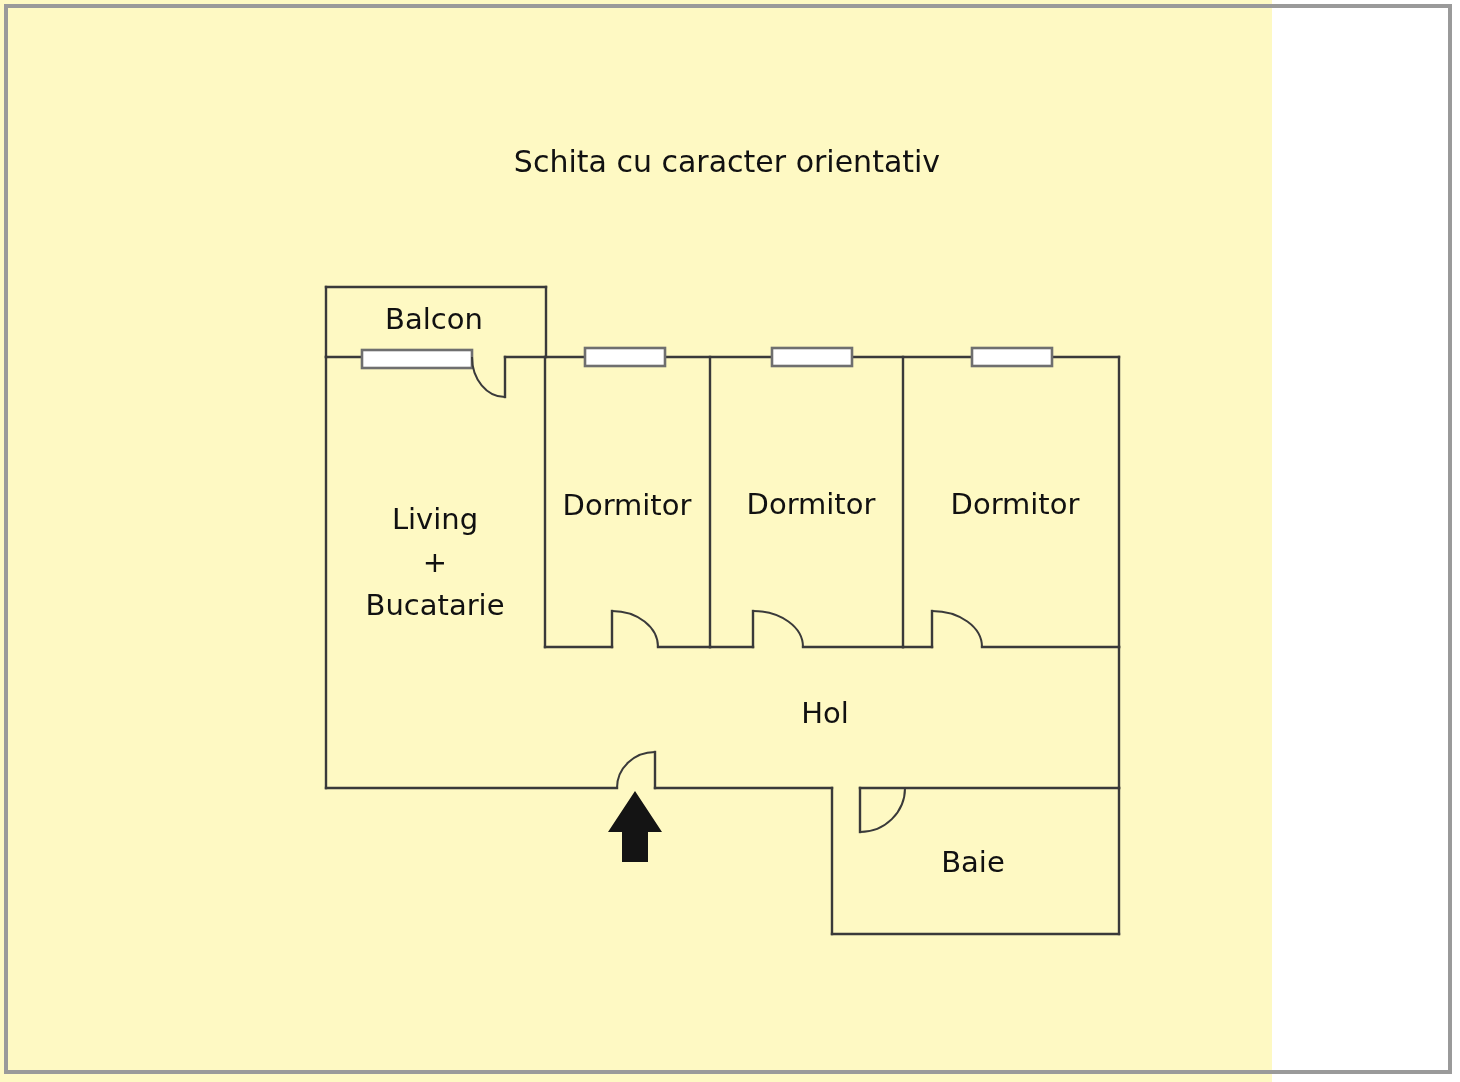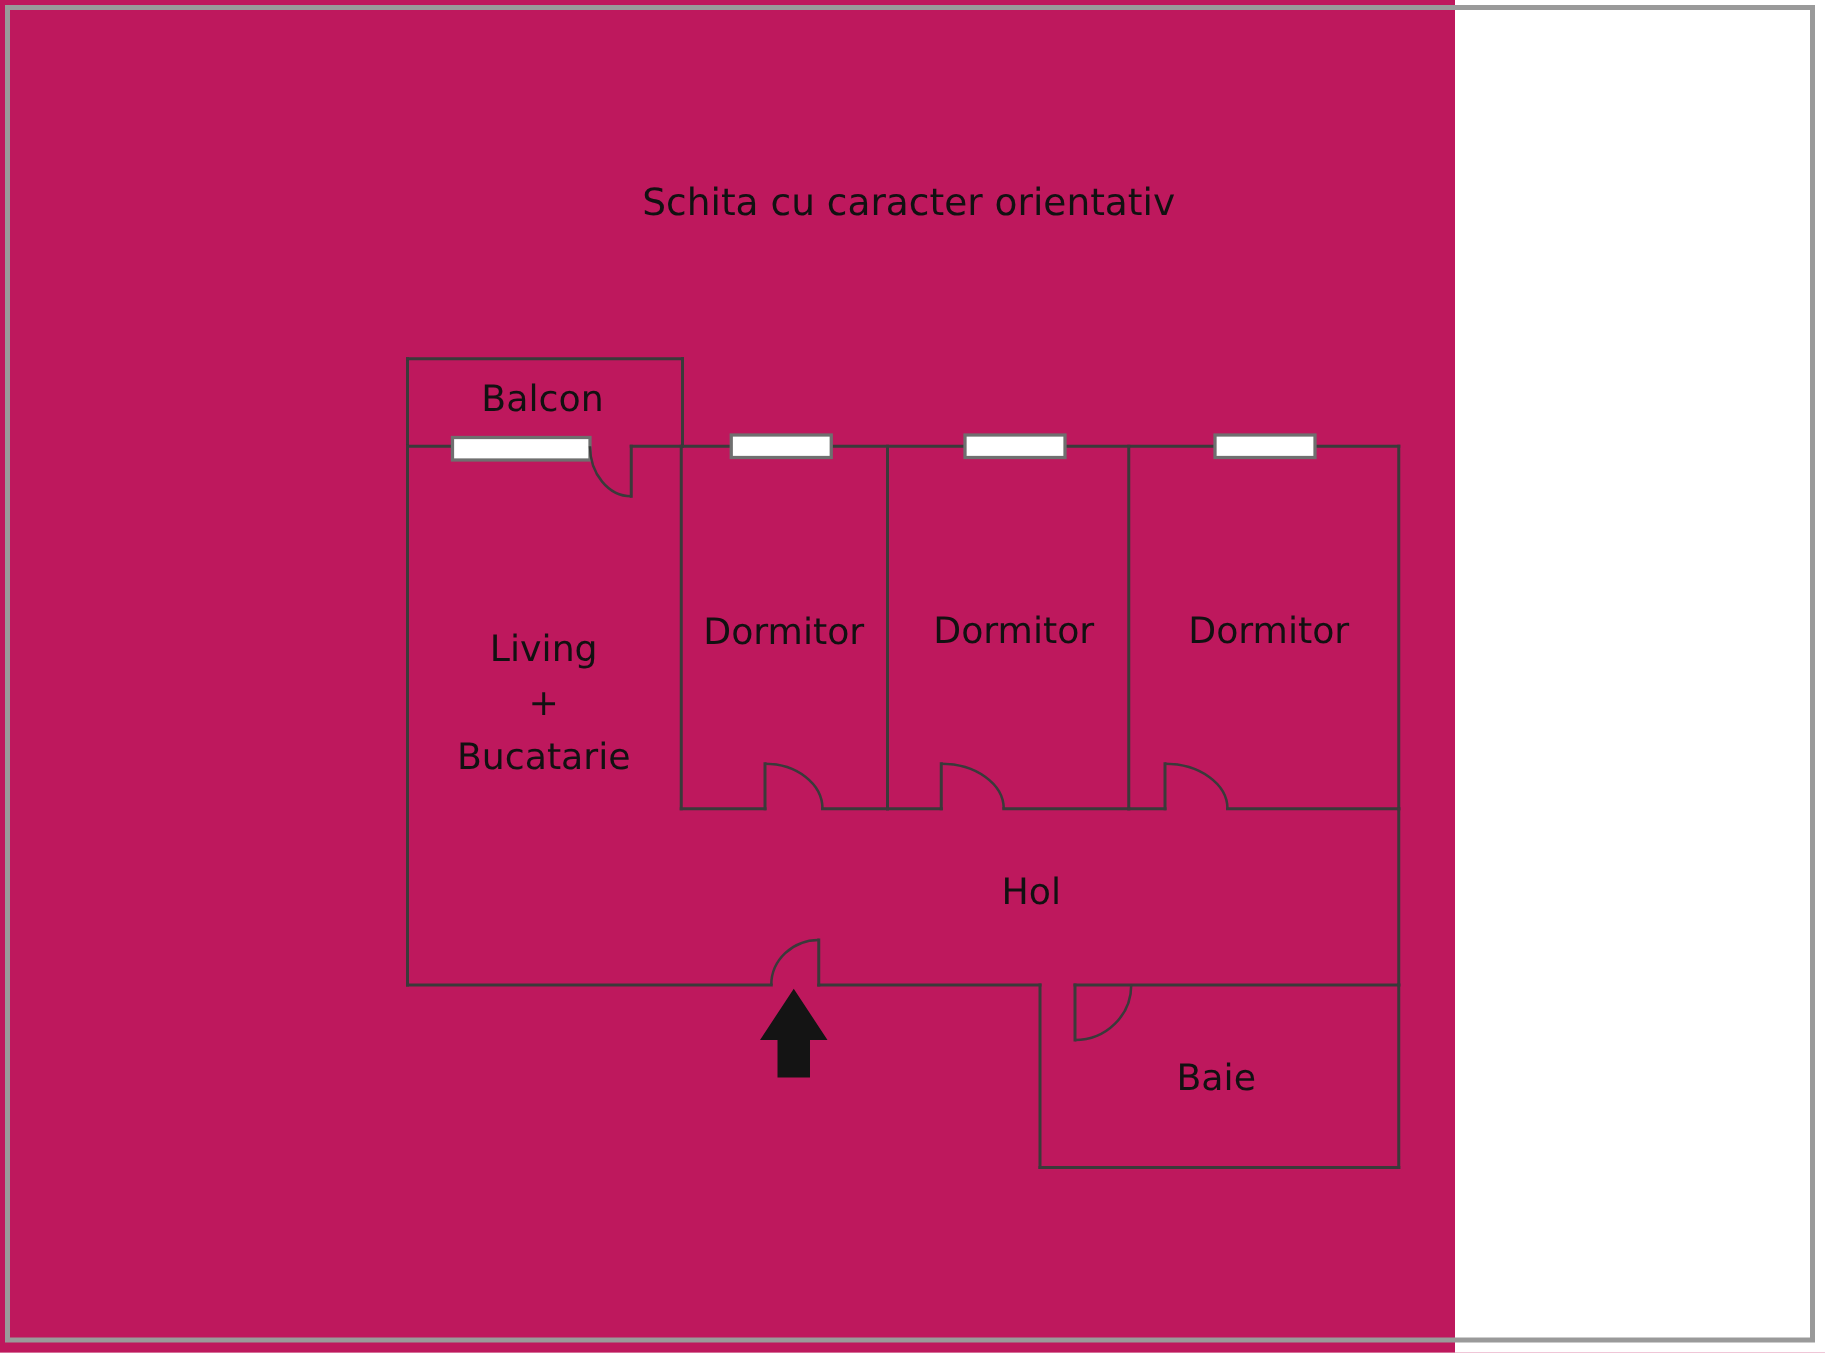"Schita cu caracter orientativ" #page-root { background: #be185d -> #fef9c3; width: 1164px -> 1272px }
